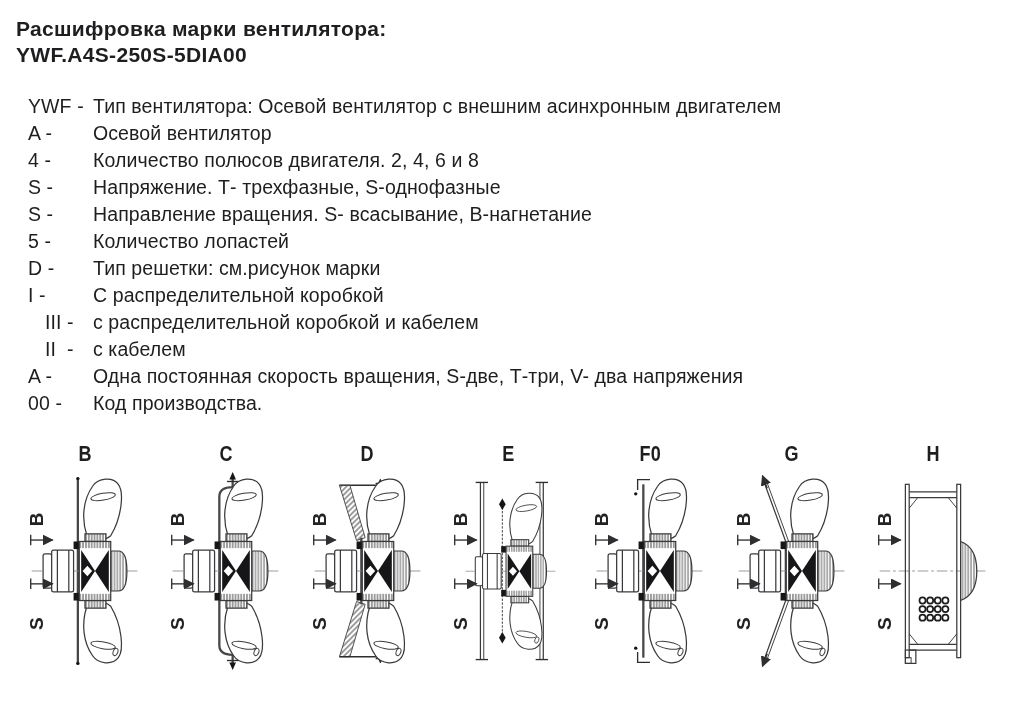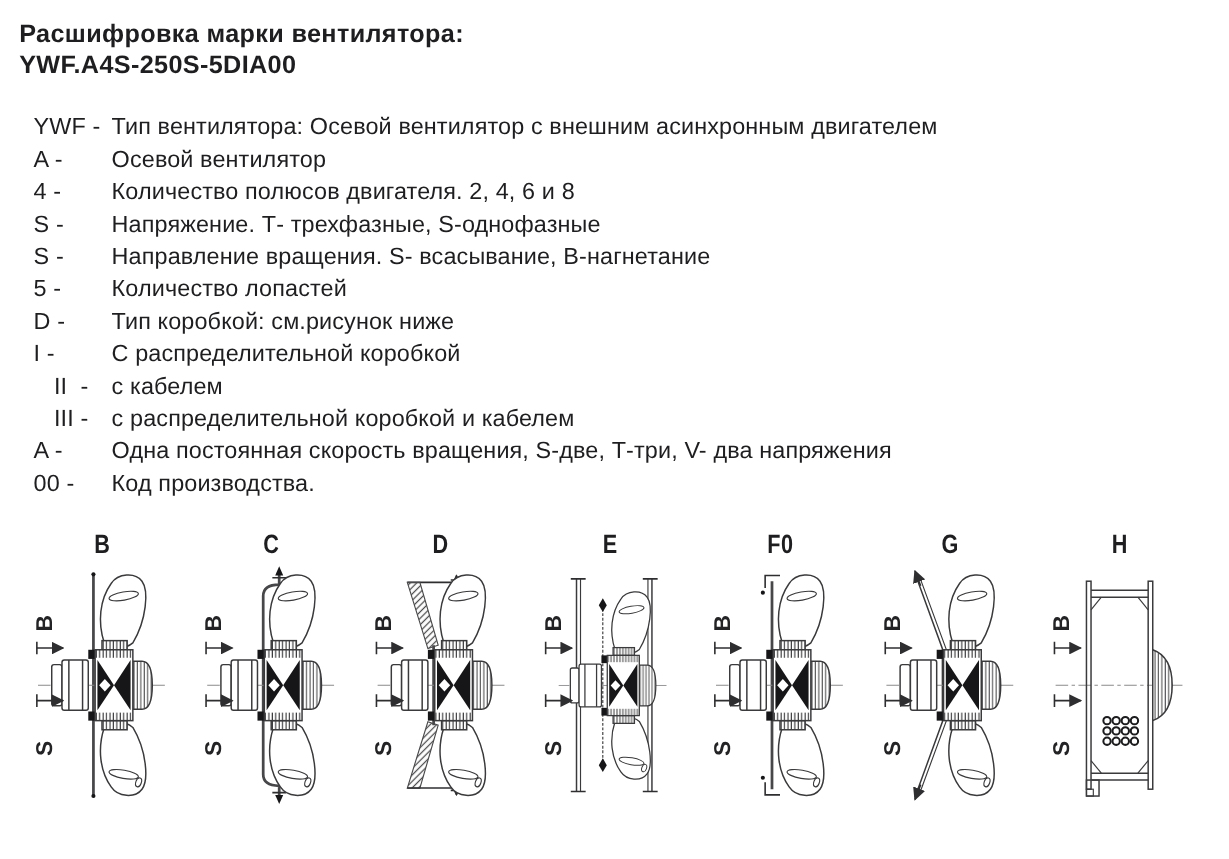"Тип коробкой: см.рисунок ниже" span.desc { text: коробкой: см.рисунок ниже -> решетки: см.рисунок марки }
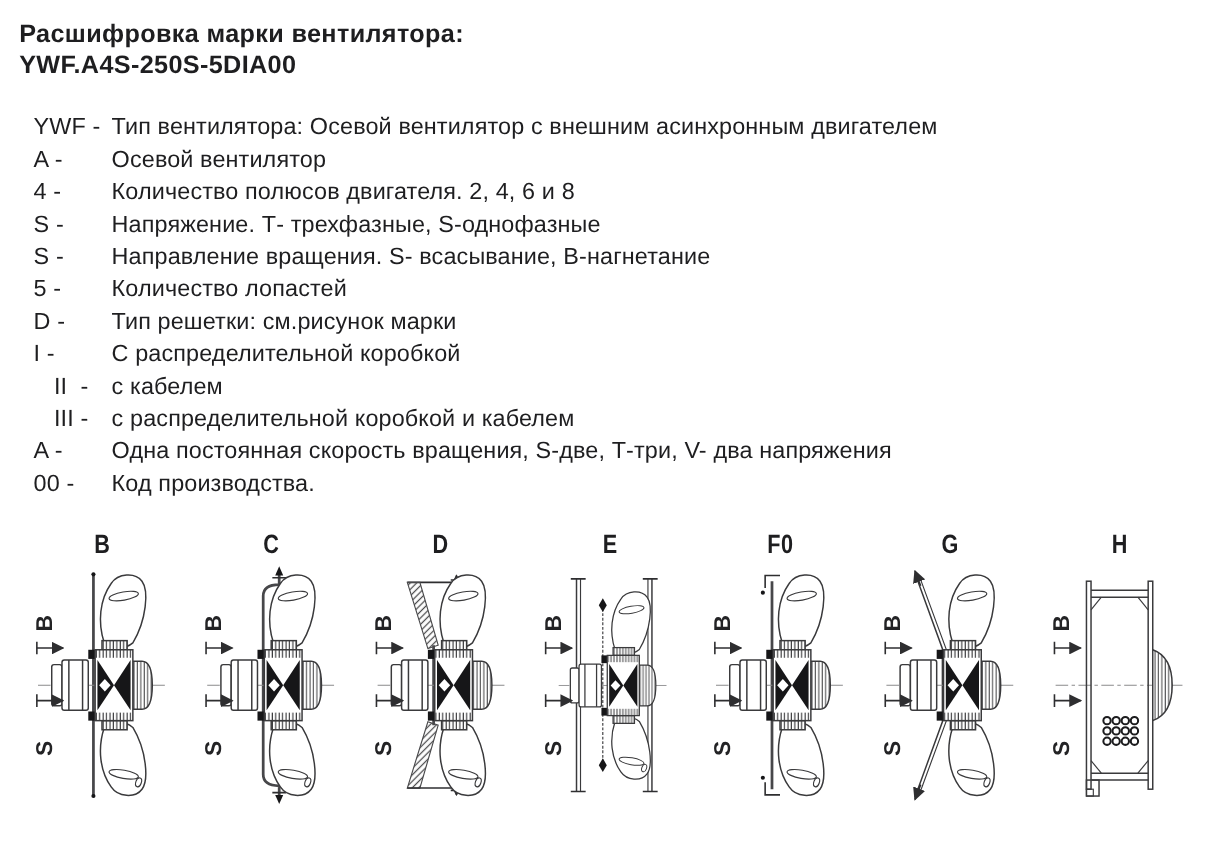"II -" div.drow { order: before "III -" -> after "III -" }
